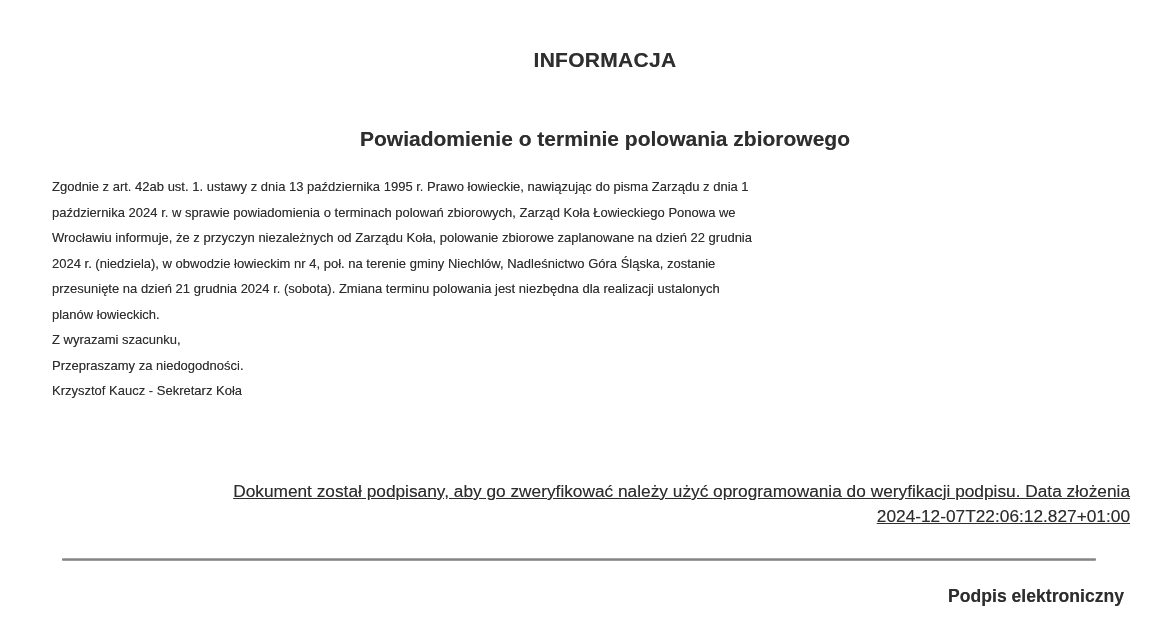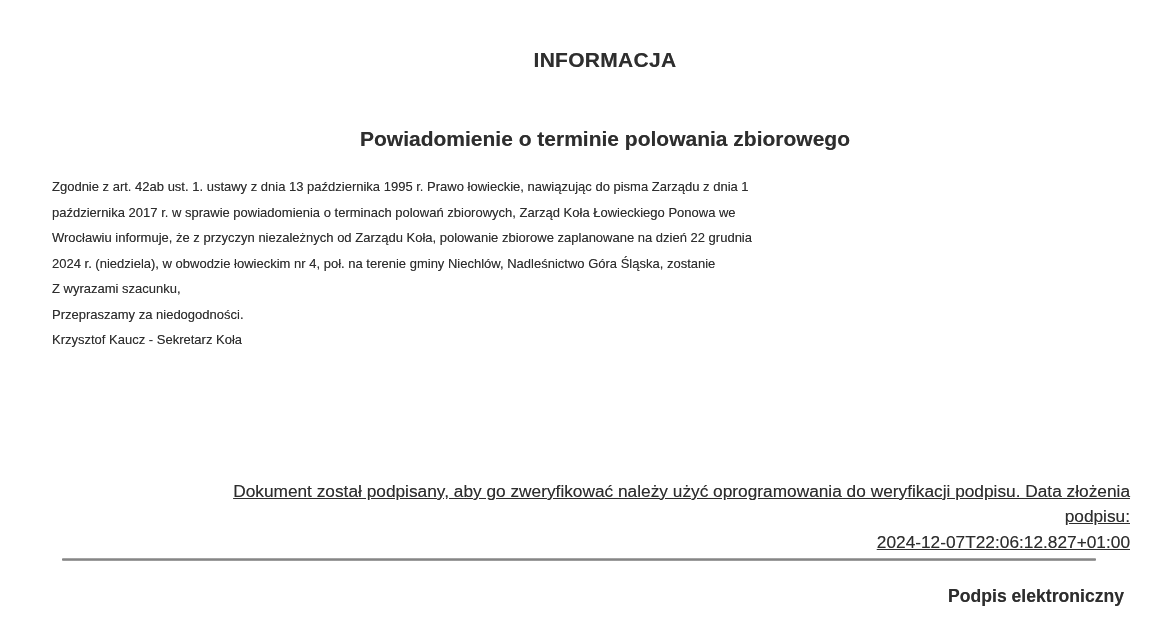"października 2017 r. w sprawie" div.line { text: 2017 -> 2024 }
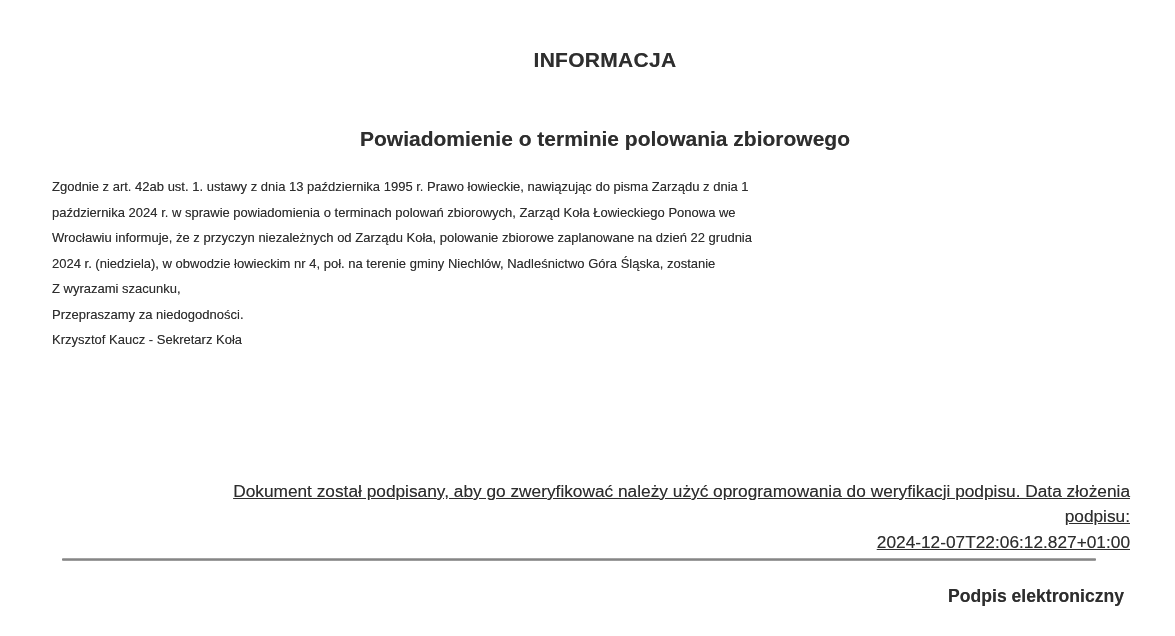"przesunięte na dzień 21 grudnia" div.line { html: none -> <div>przesunięte na dzień 21 grudnia 2024 r. (sobota). Zmiana terminu polowania jest niezbędna dla realizacji ustalonych</div> }
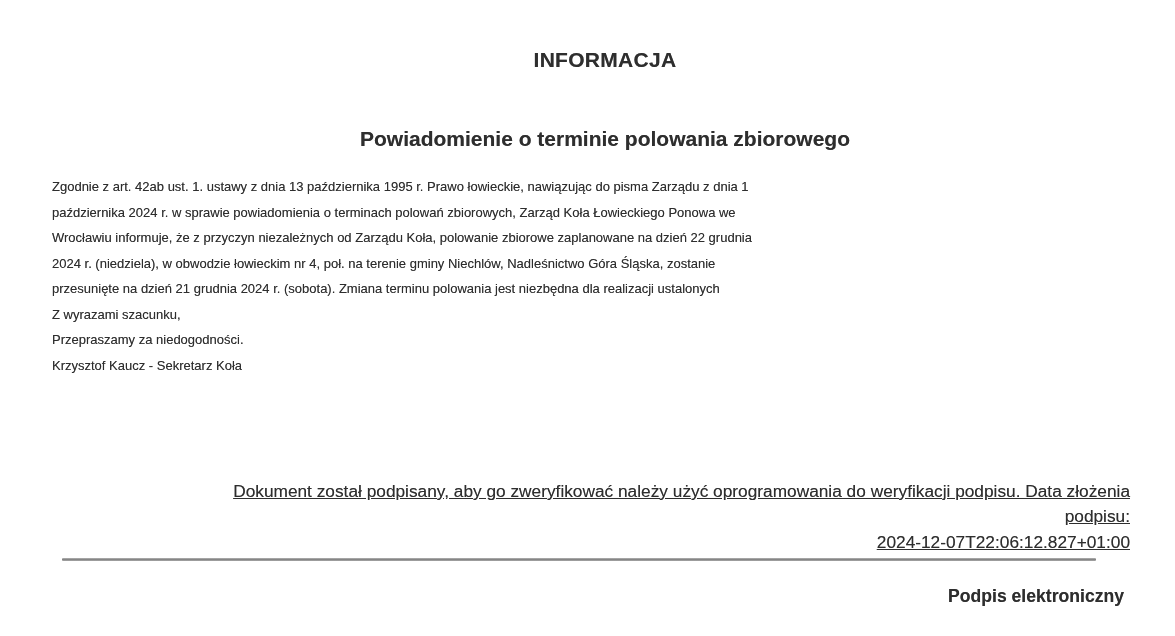"planów łowieckich." div.line { html: none -> <div>planów łowieckich.</div> }
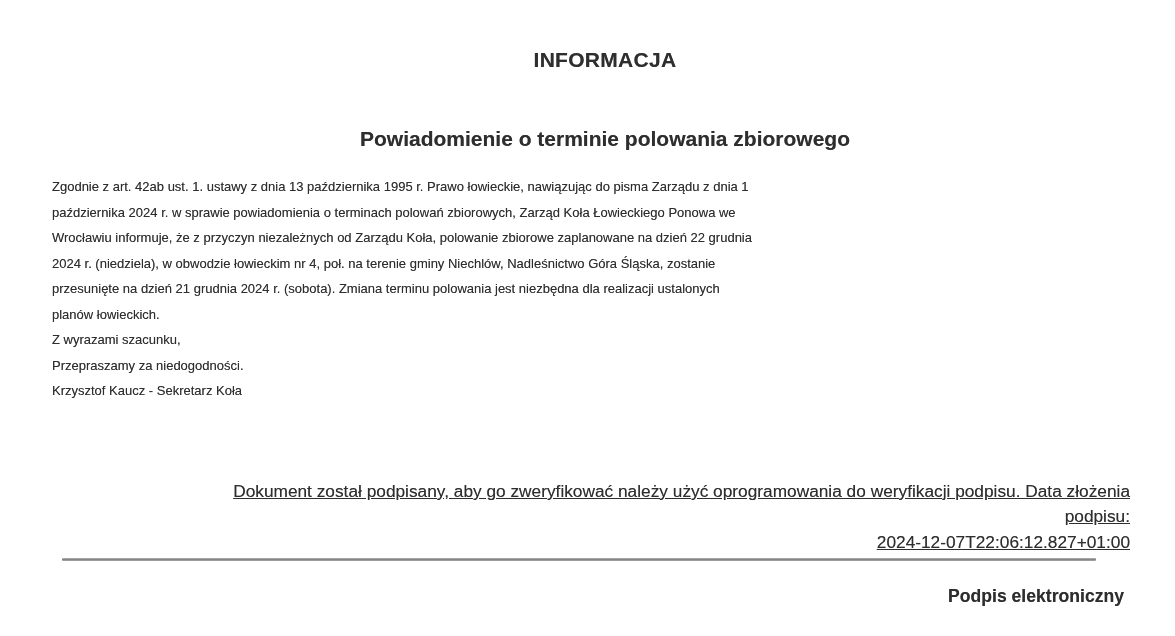"podpisu:" div.line { html: <div>podpisu:</div> -> none }
